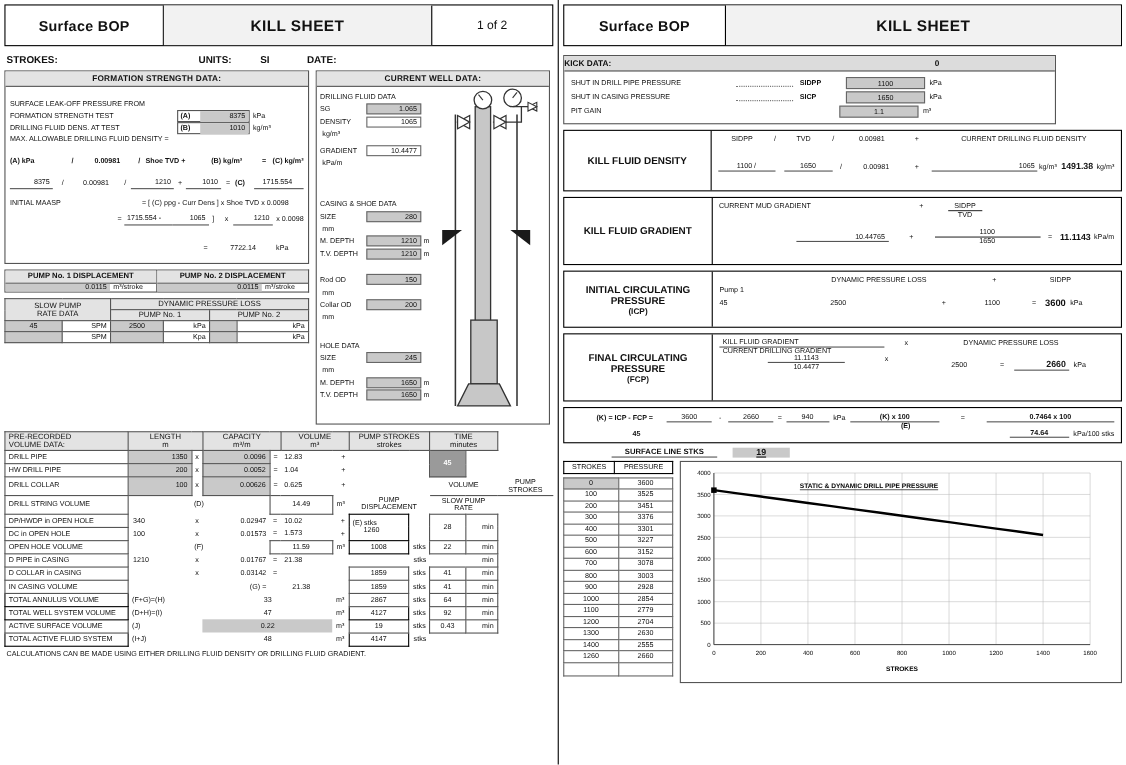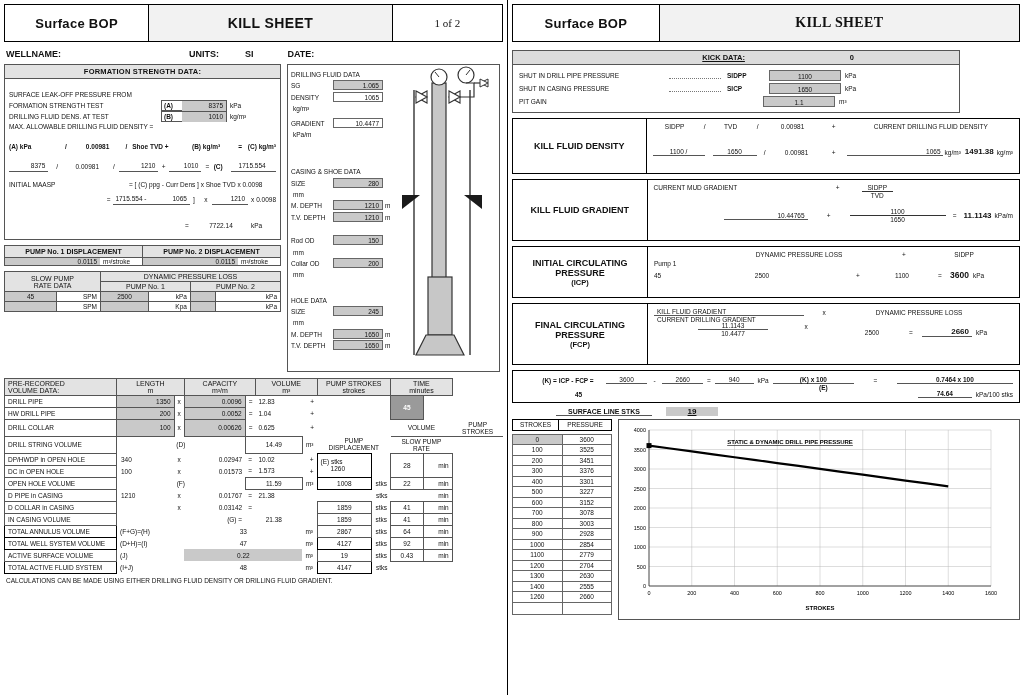"1 of 2" .tb-cell:last-child { font-family: Liberation Serif, serif -> none }
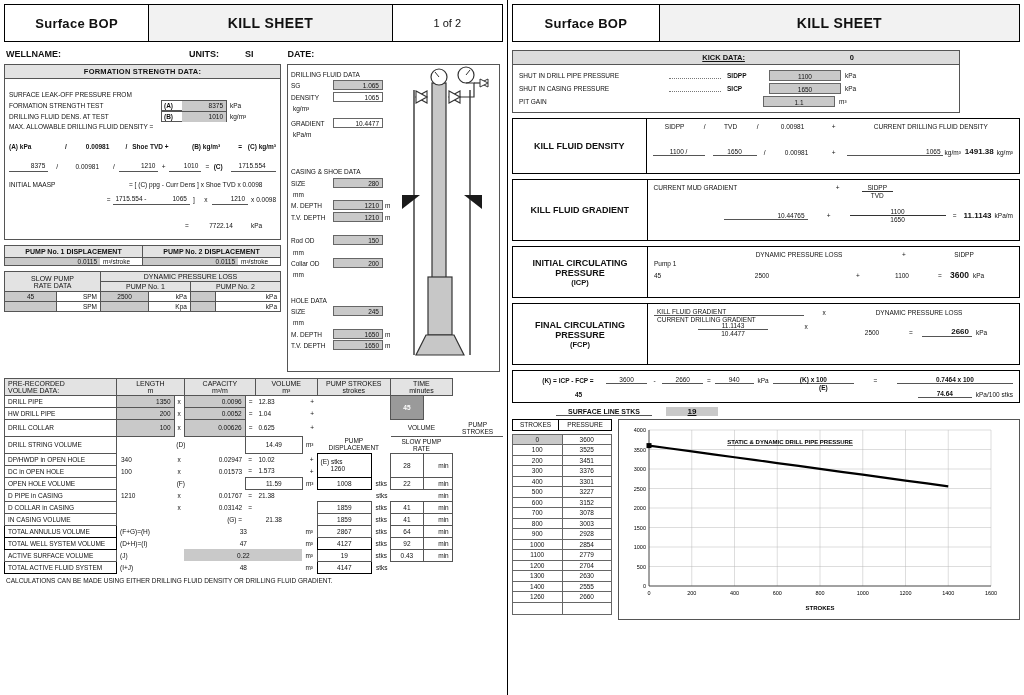"WELLNAME:" span { text: WELLNAME -> STROKES }
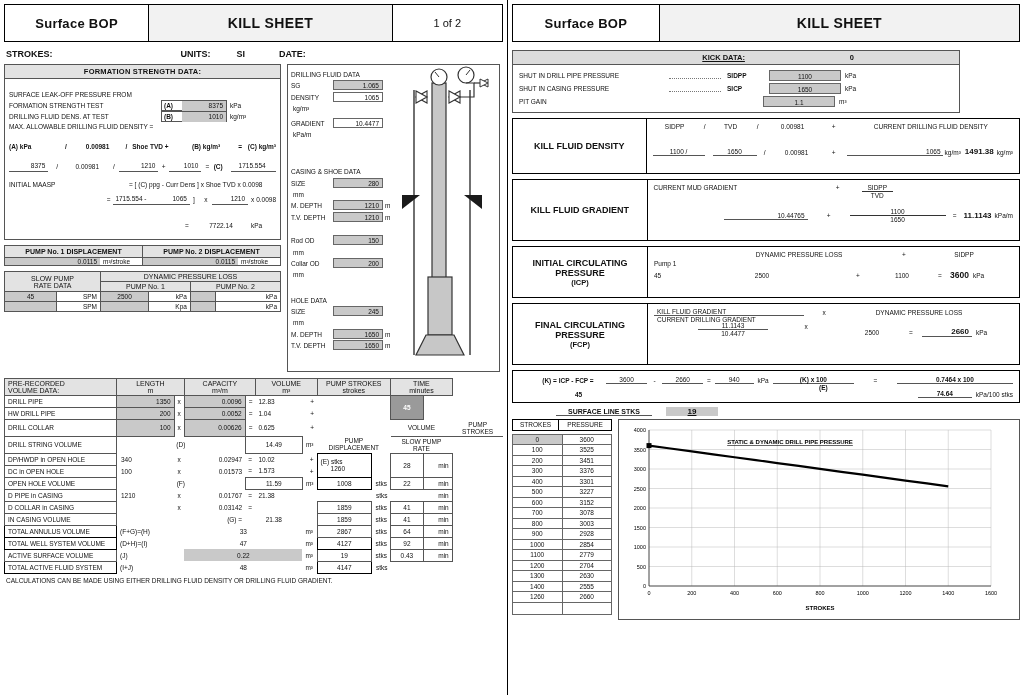"KICK DATA:" .kick-h .a { text-align: right -> left; text-decoration: underline -> none }
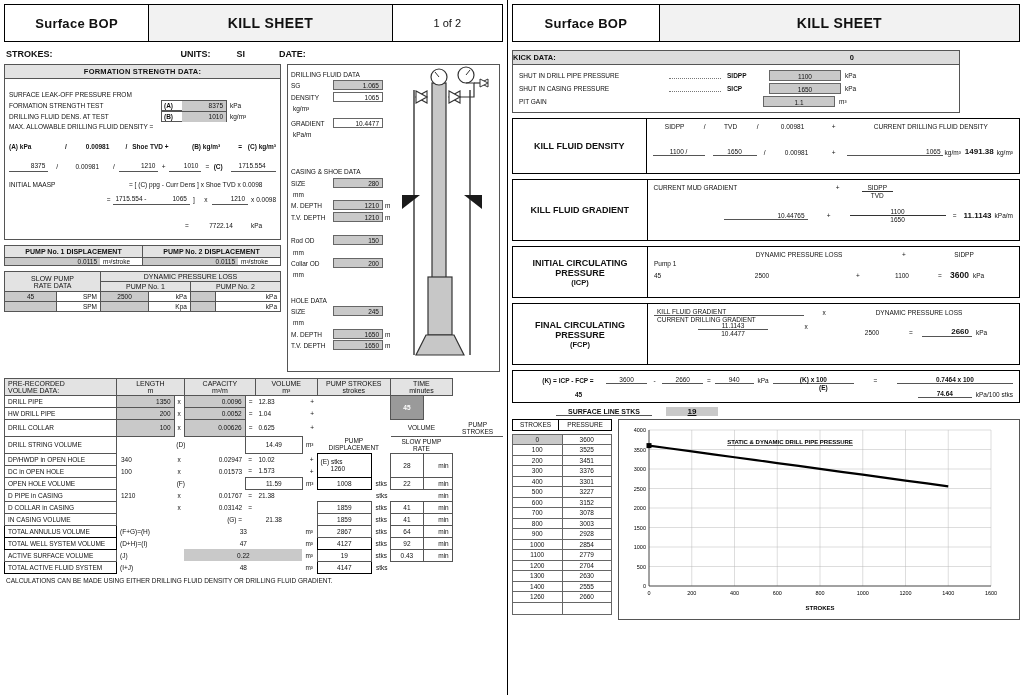"CURRENT WELL DATA:" div.secthead { html: none -> <div>CURRENT WELL DATA:</div> }
